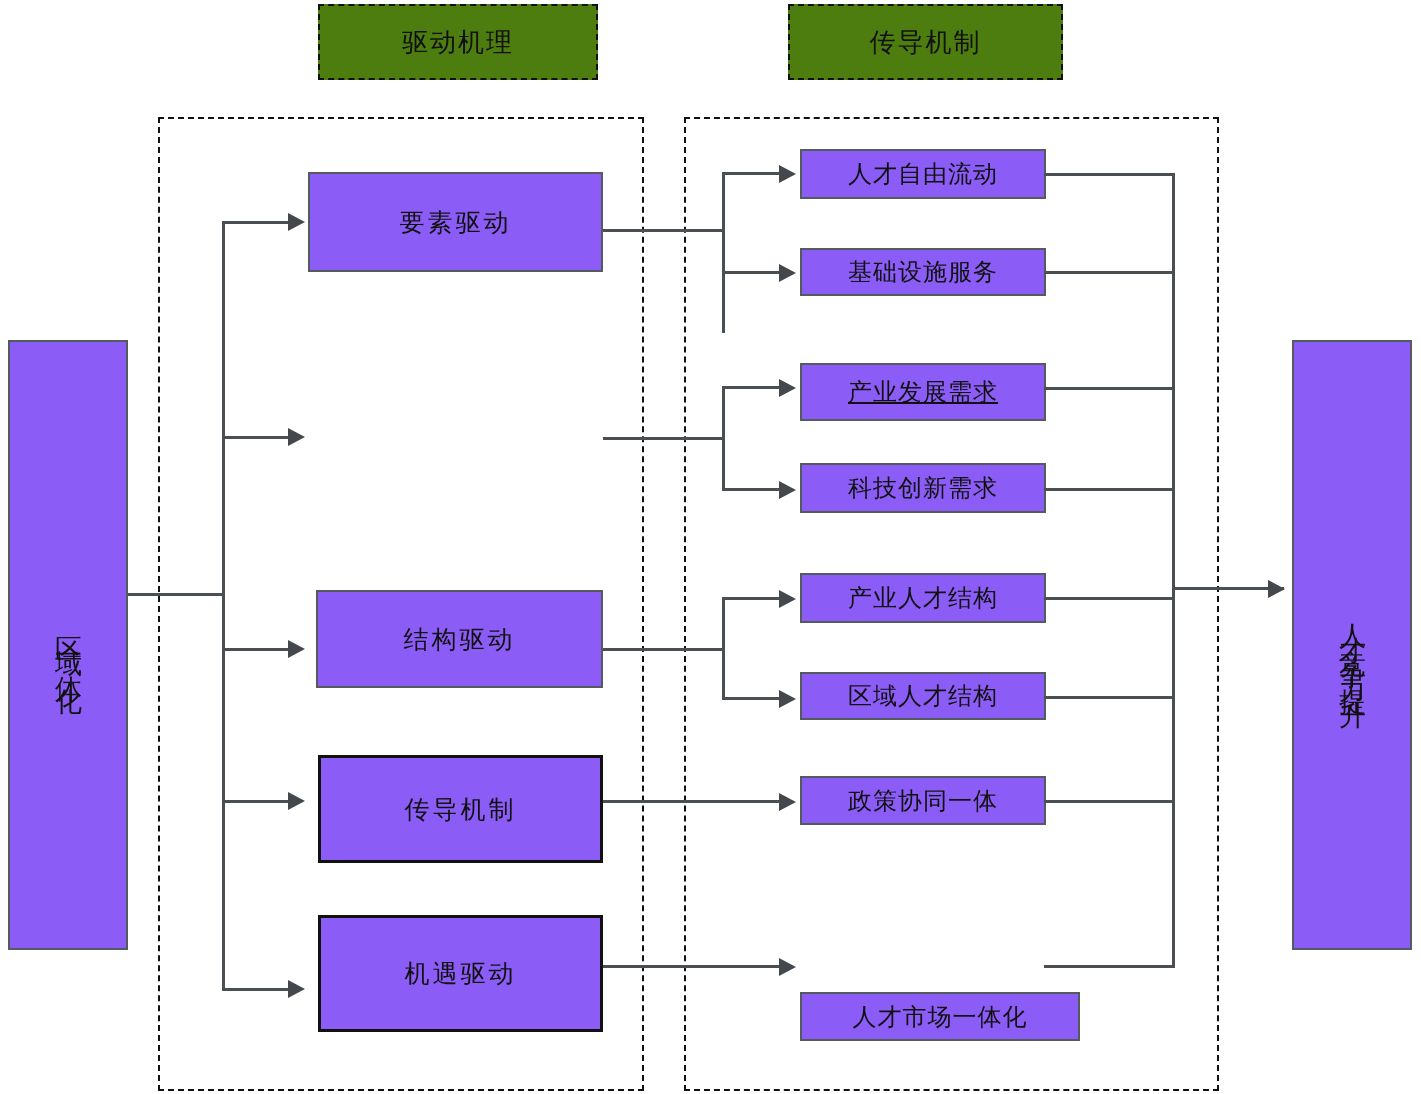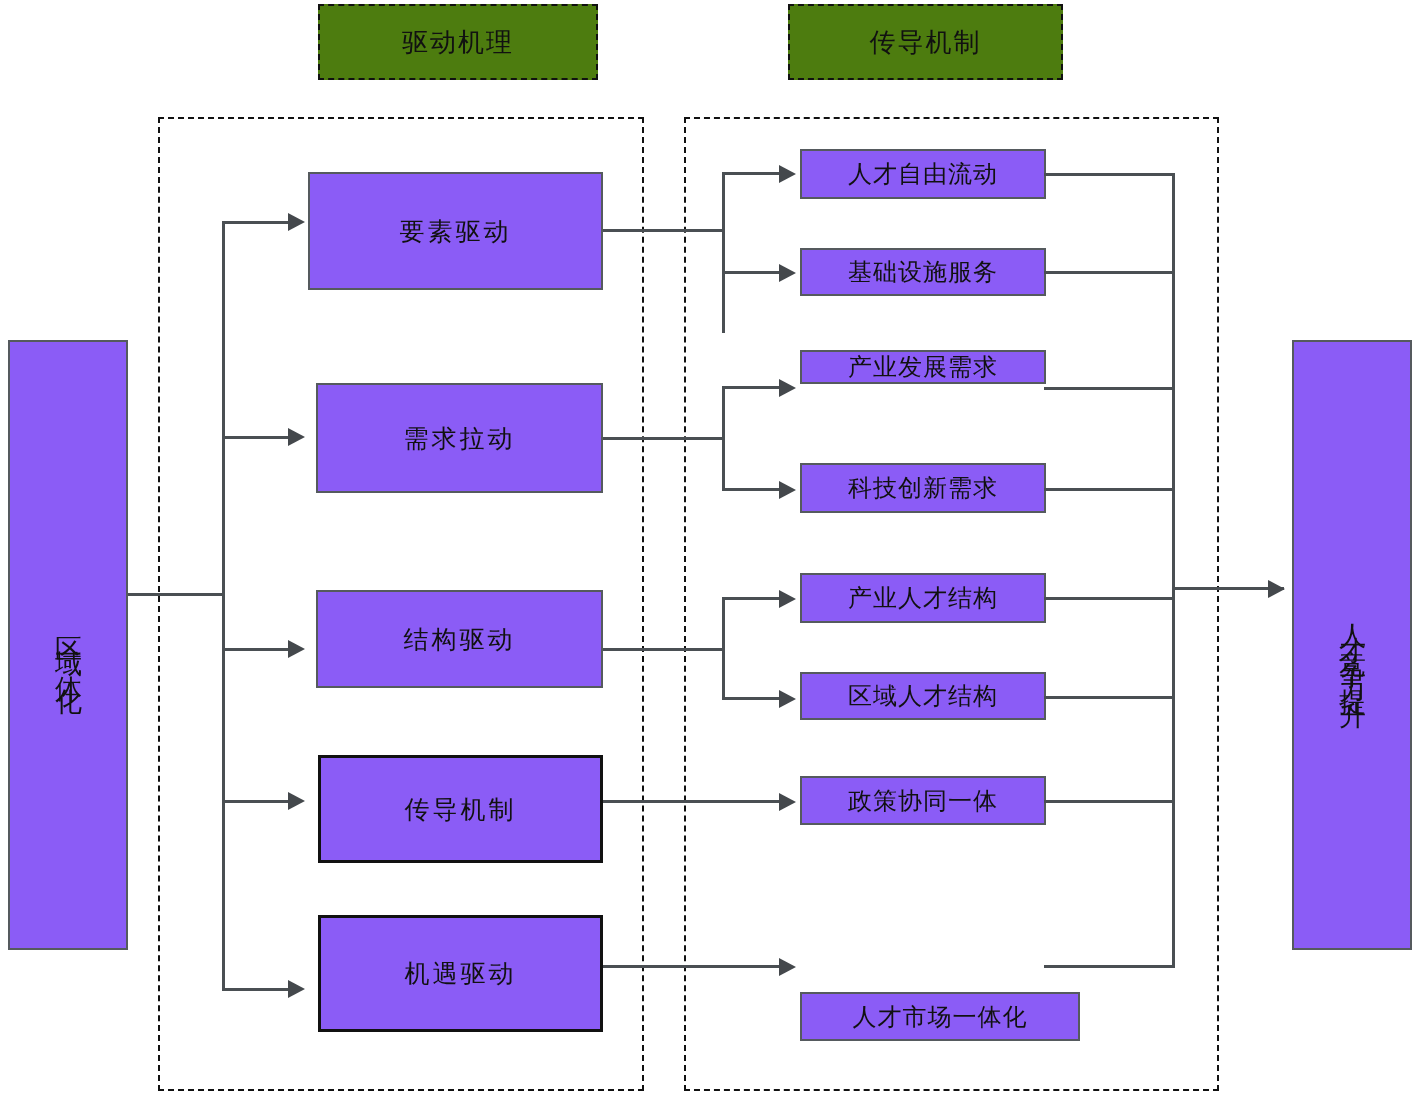"要素驱动" div.abs { height: 118px -> 100px }
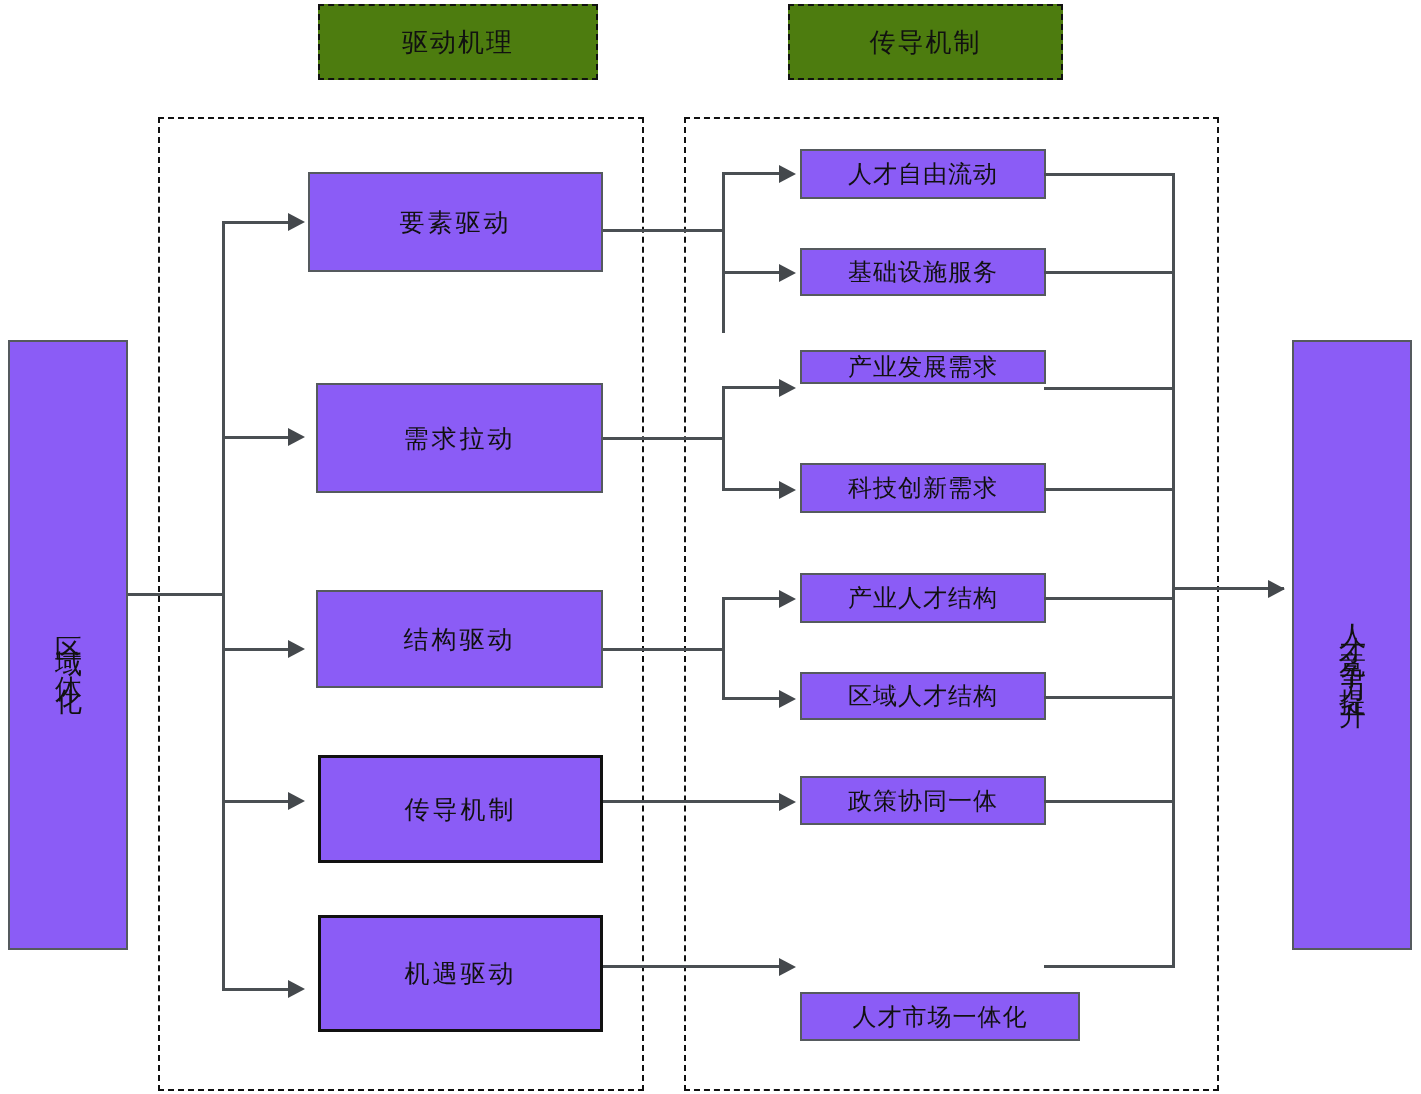"产业发展需求" div.abs { height: 34px -> 58px; text-decoration: none -> underline; top: 350px -> 363px }
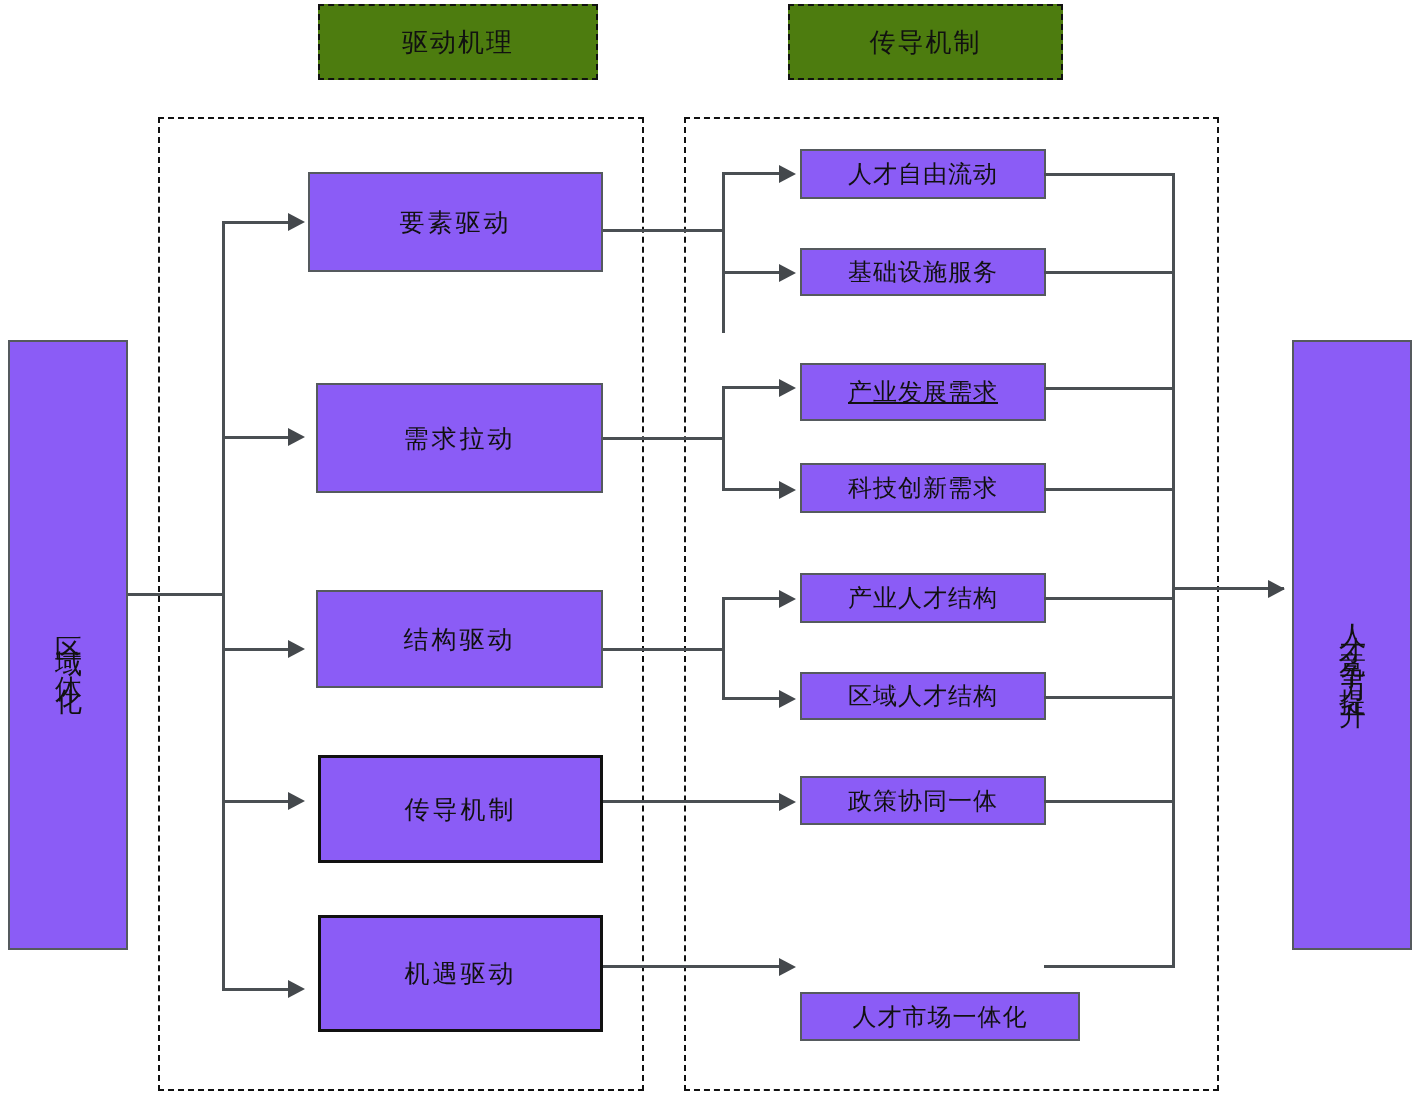"需求拉动" div.abs { html: <div> <span>需求拉动</span> </div> -> none }
